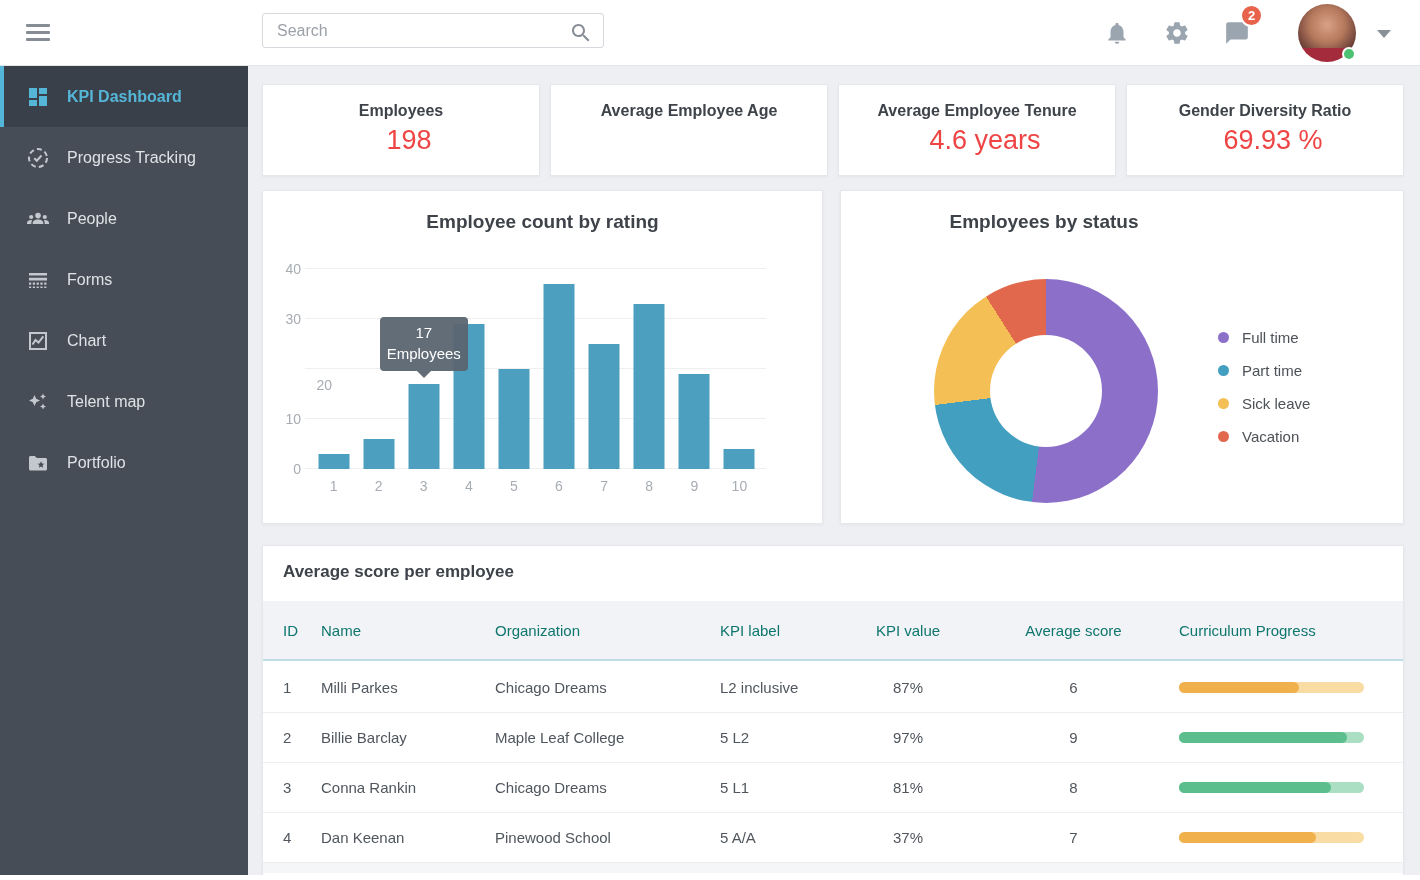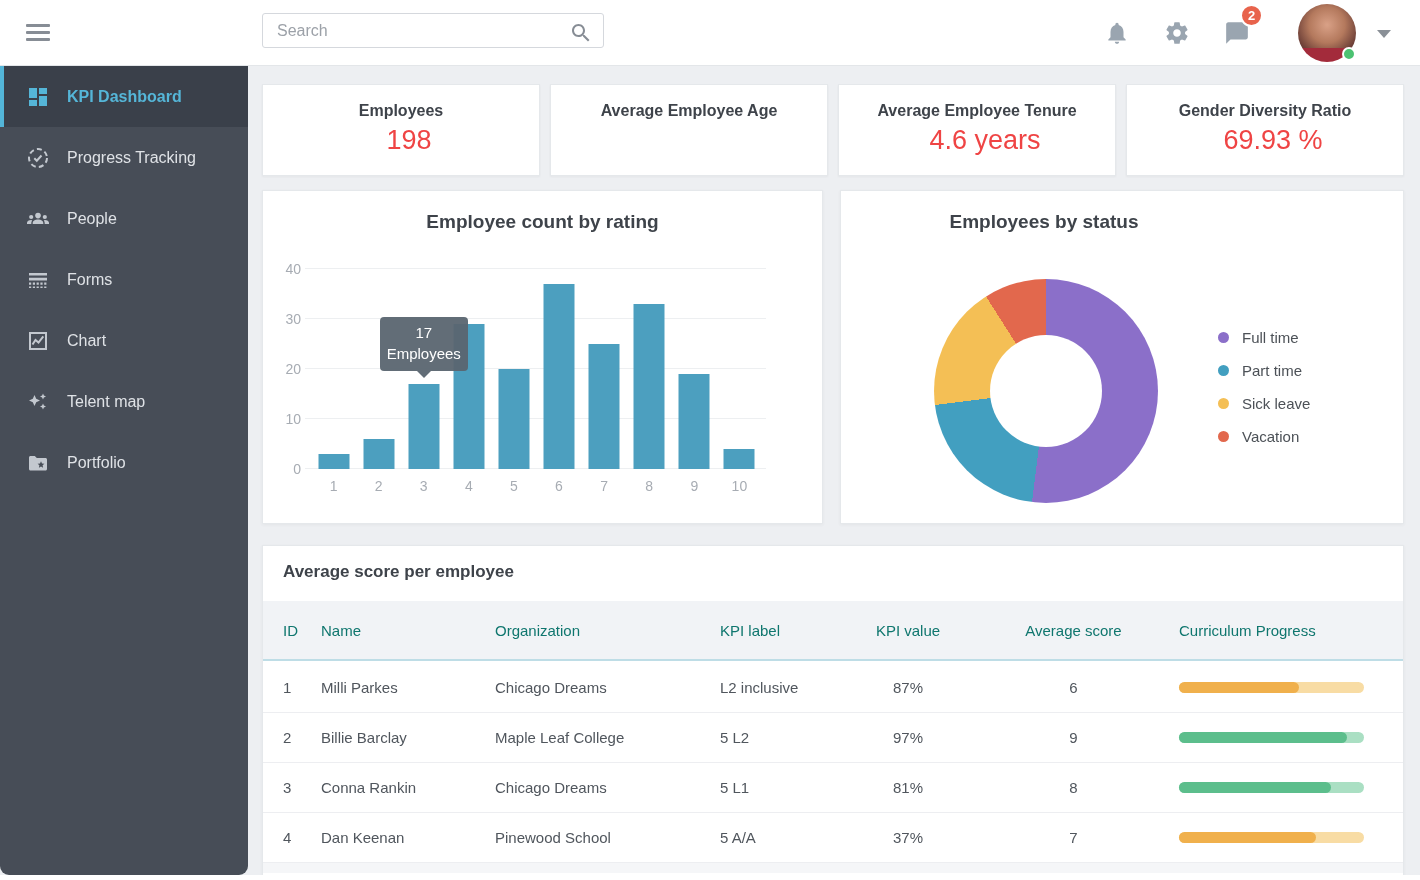"KPI Dashboard" .sidebar { border-radius: 9px -> none }
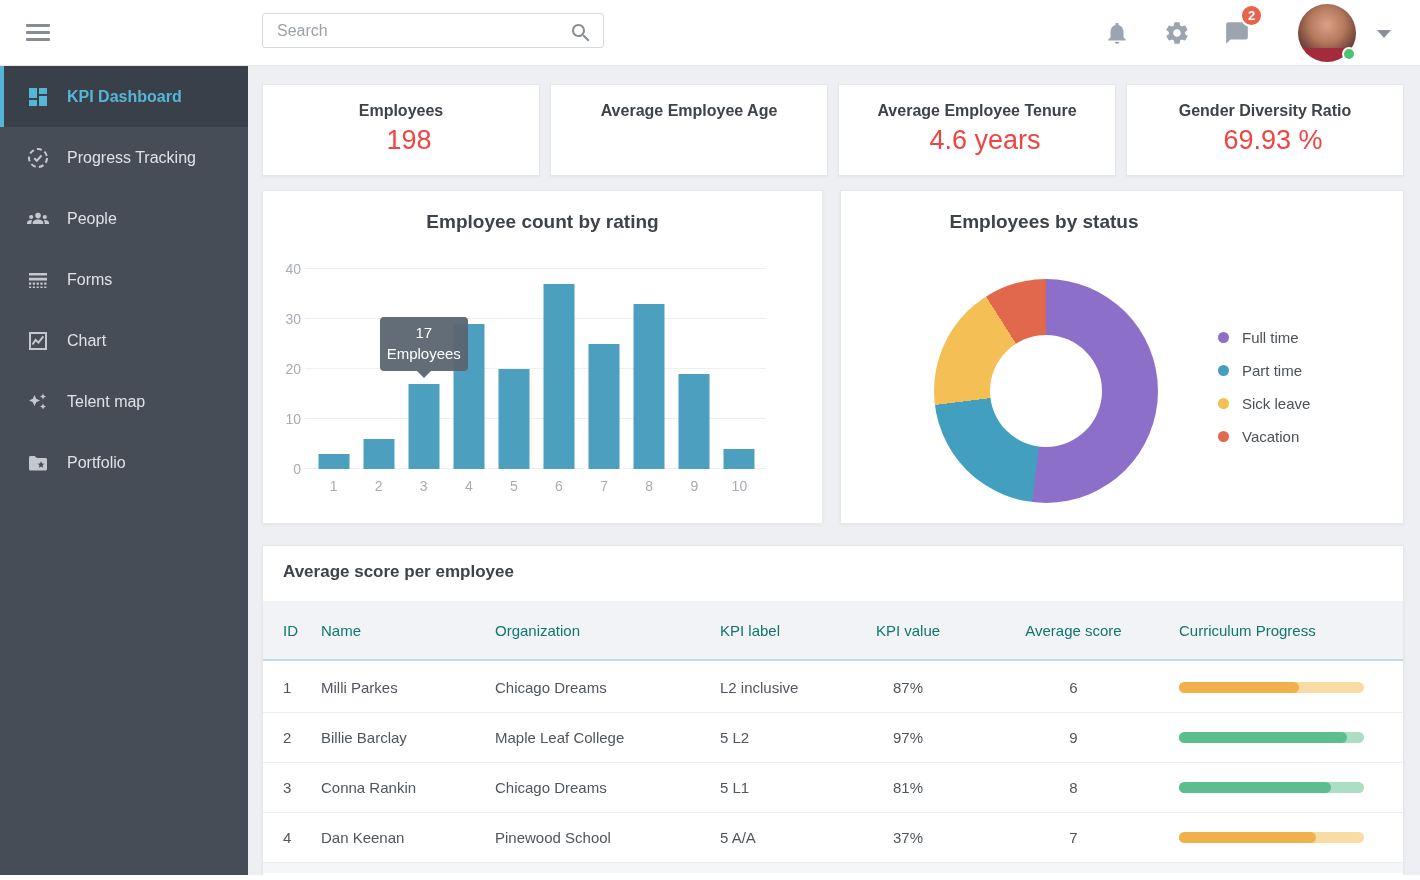"20" div.ylabel { bottom: 144px -> 128px; margin-left: none -> 31px }
